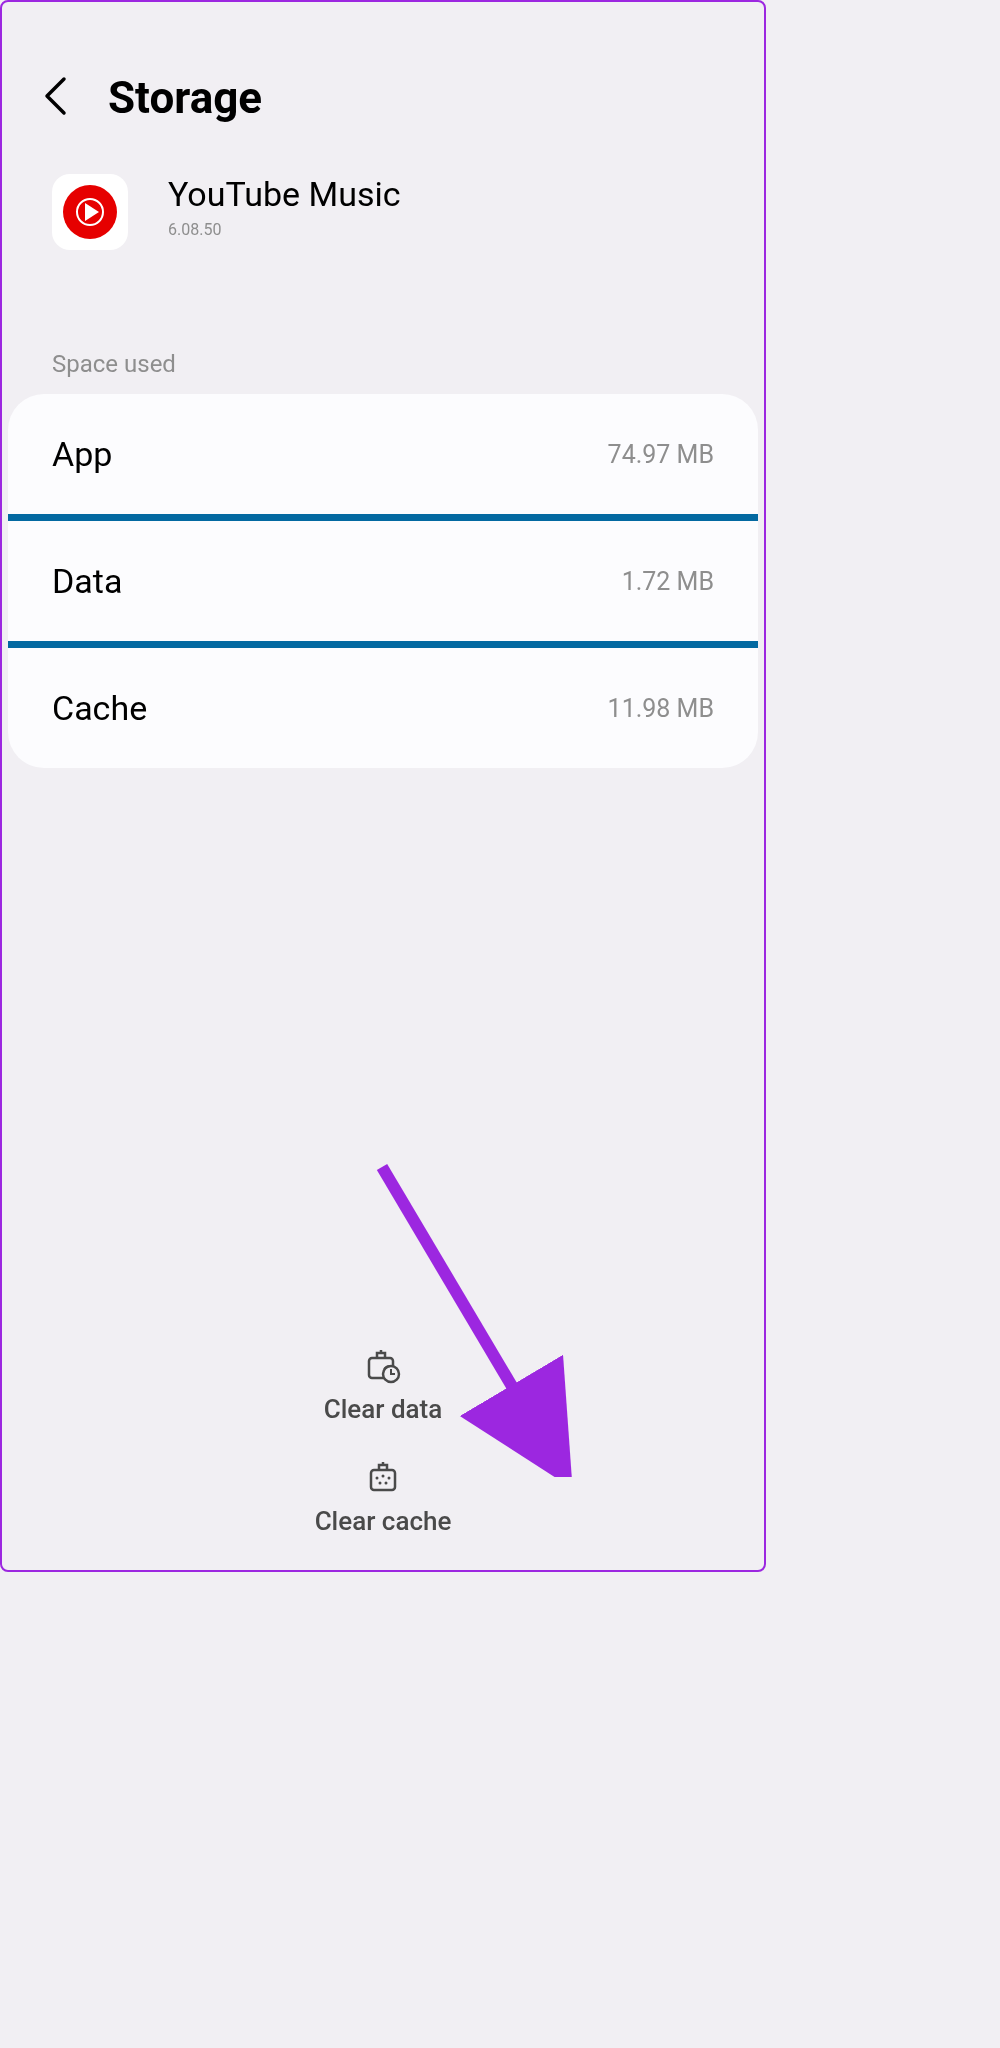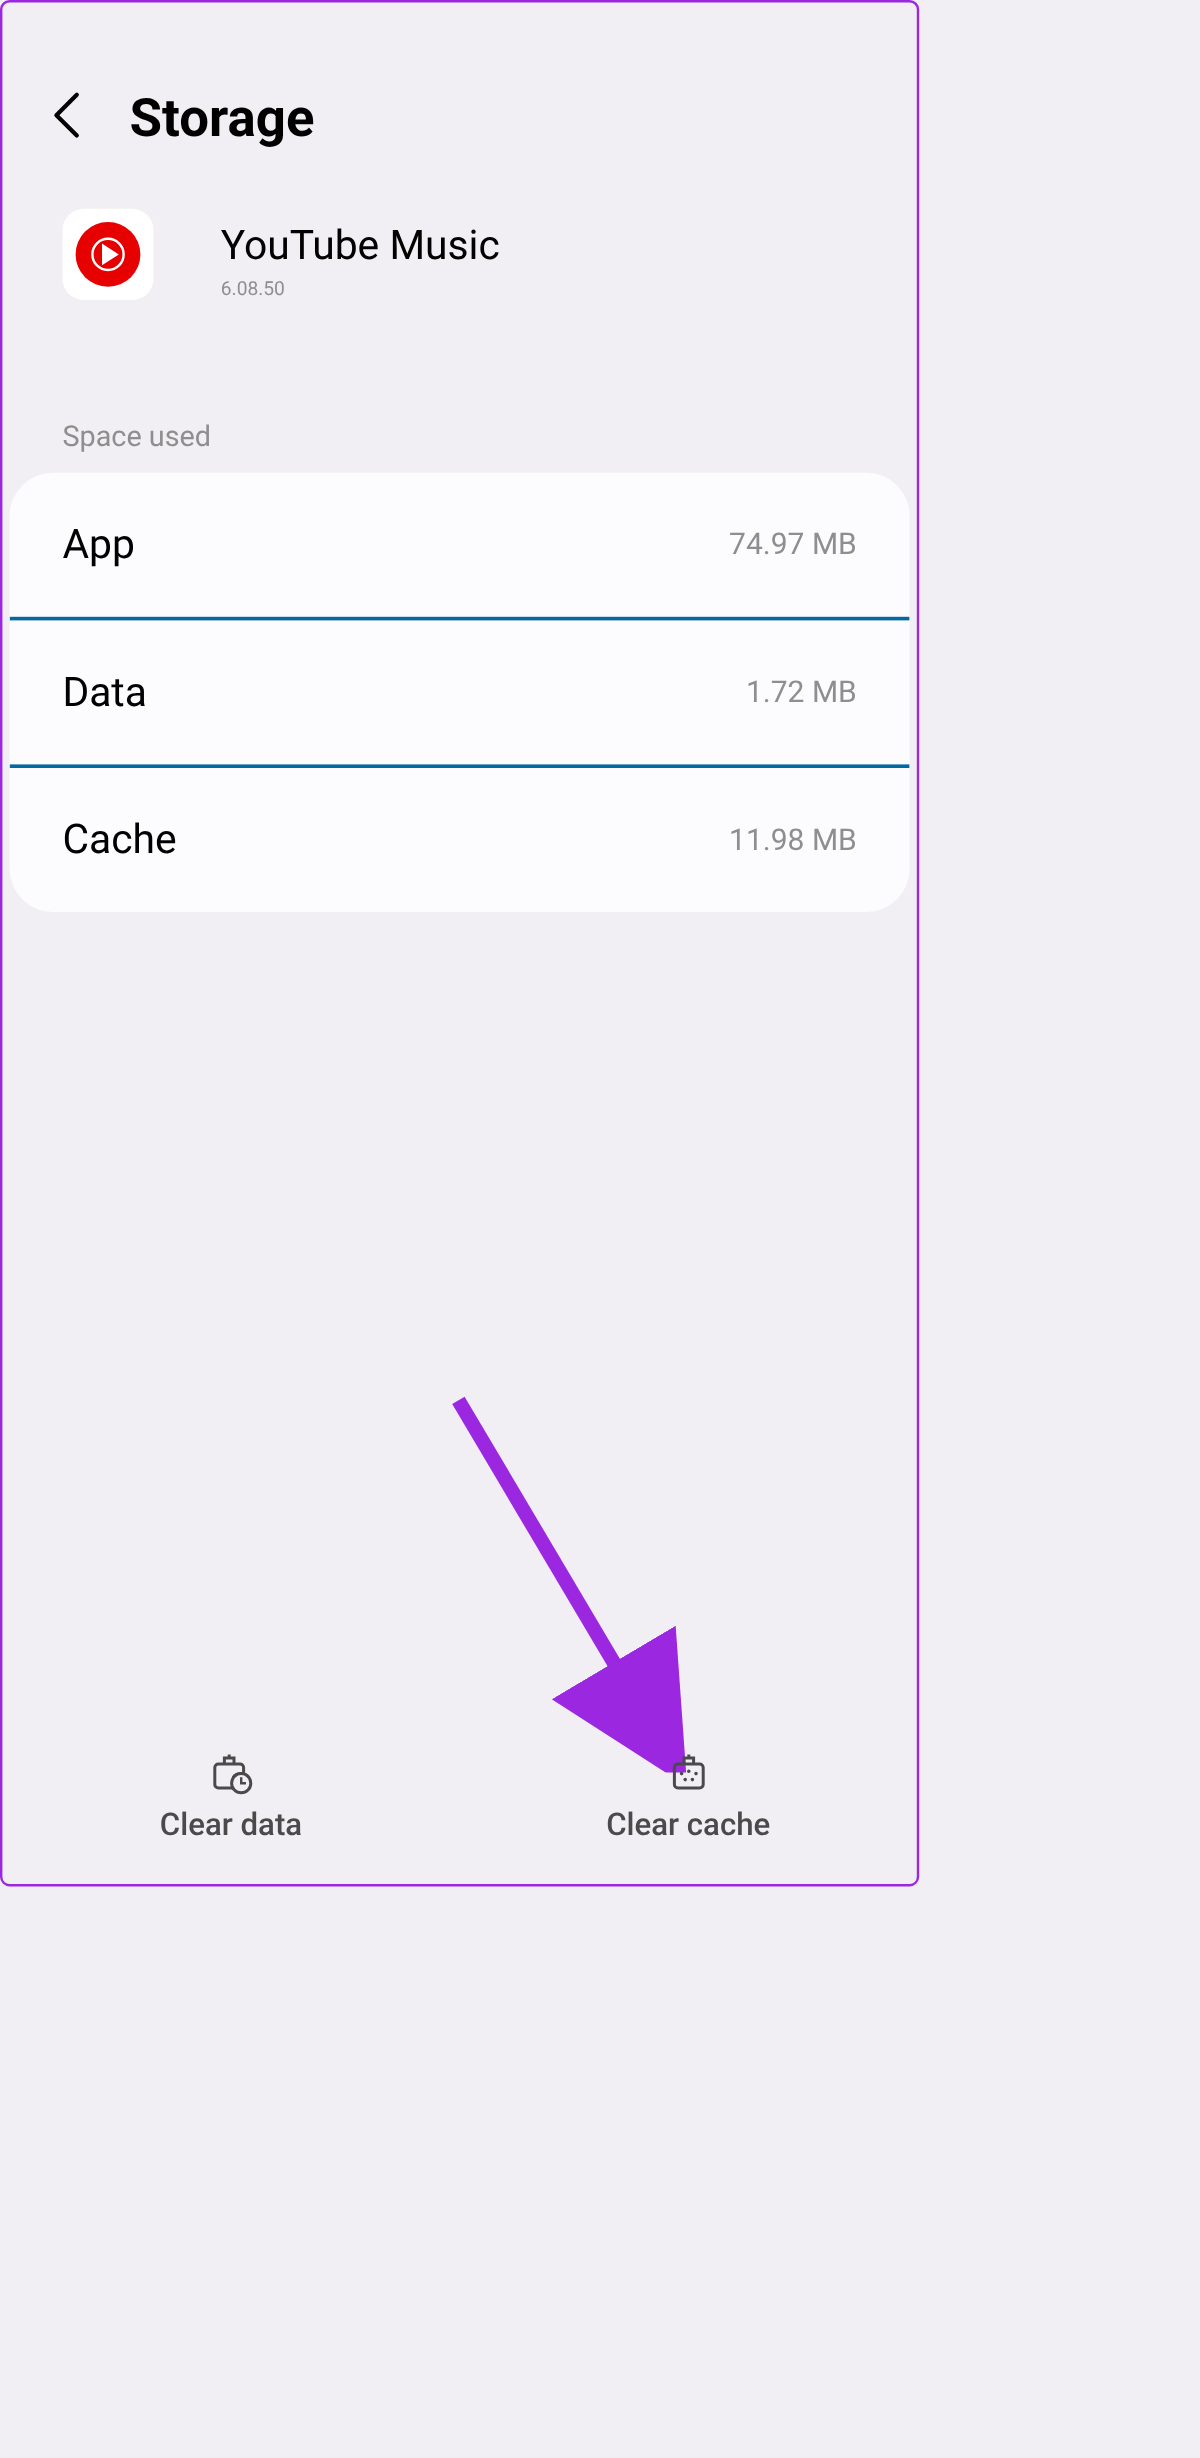"YouTube Music" .app-info { align-items: flex-end -> flex-start; gap: 56px -> 40px }
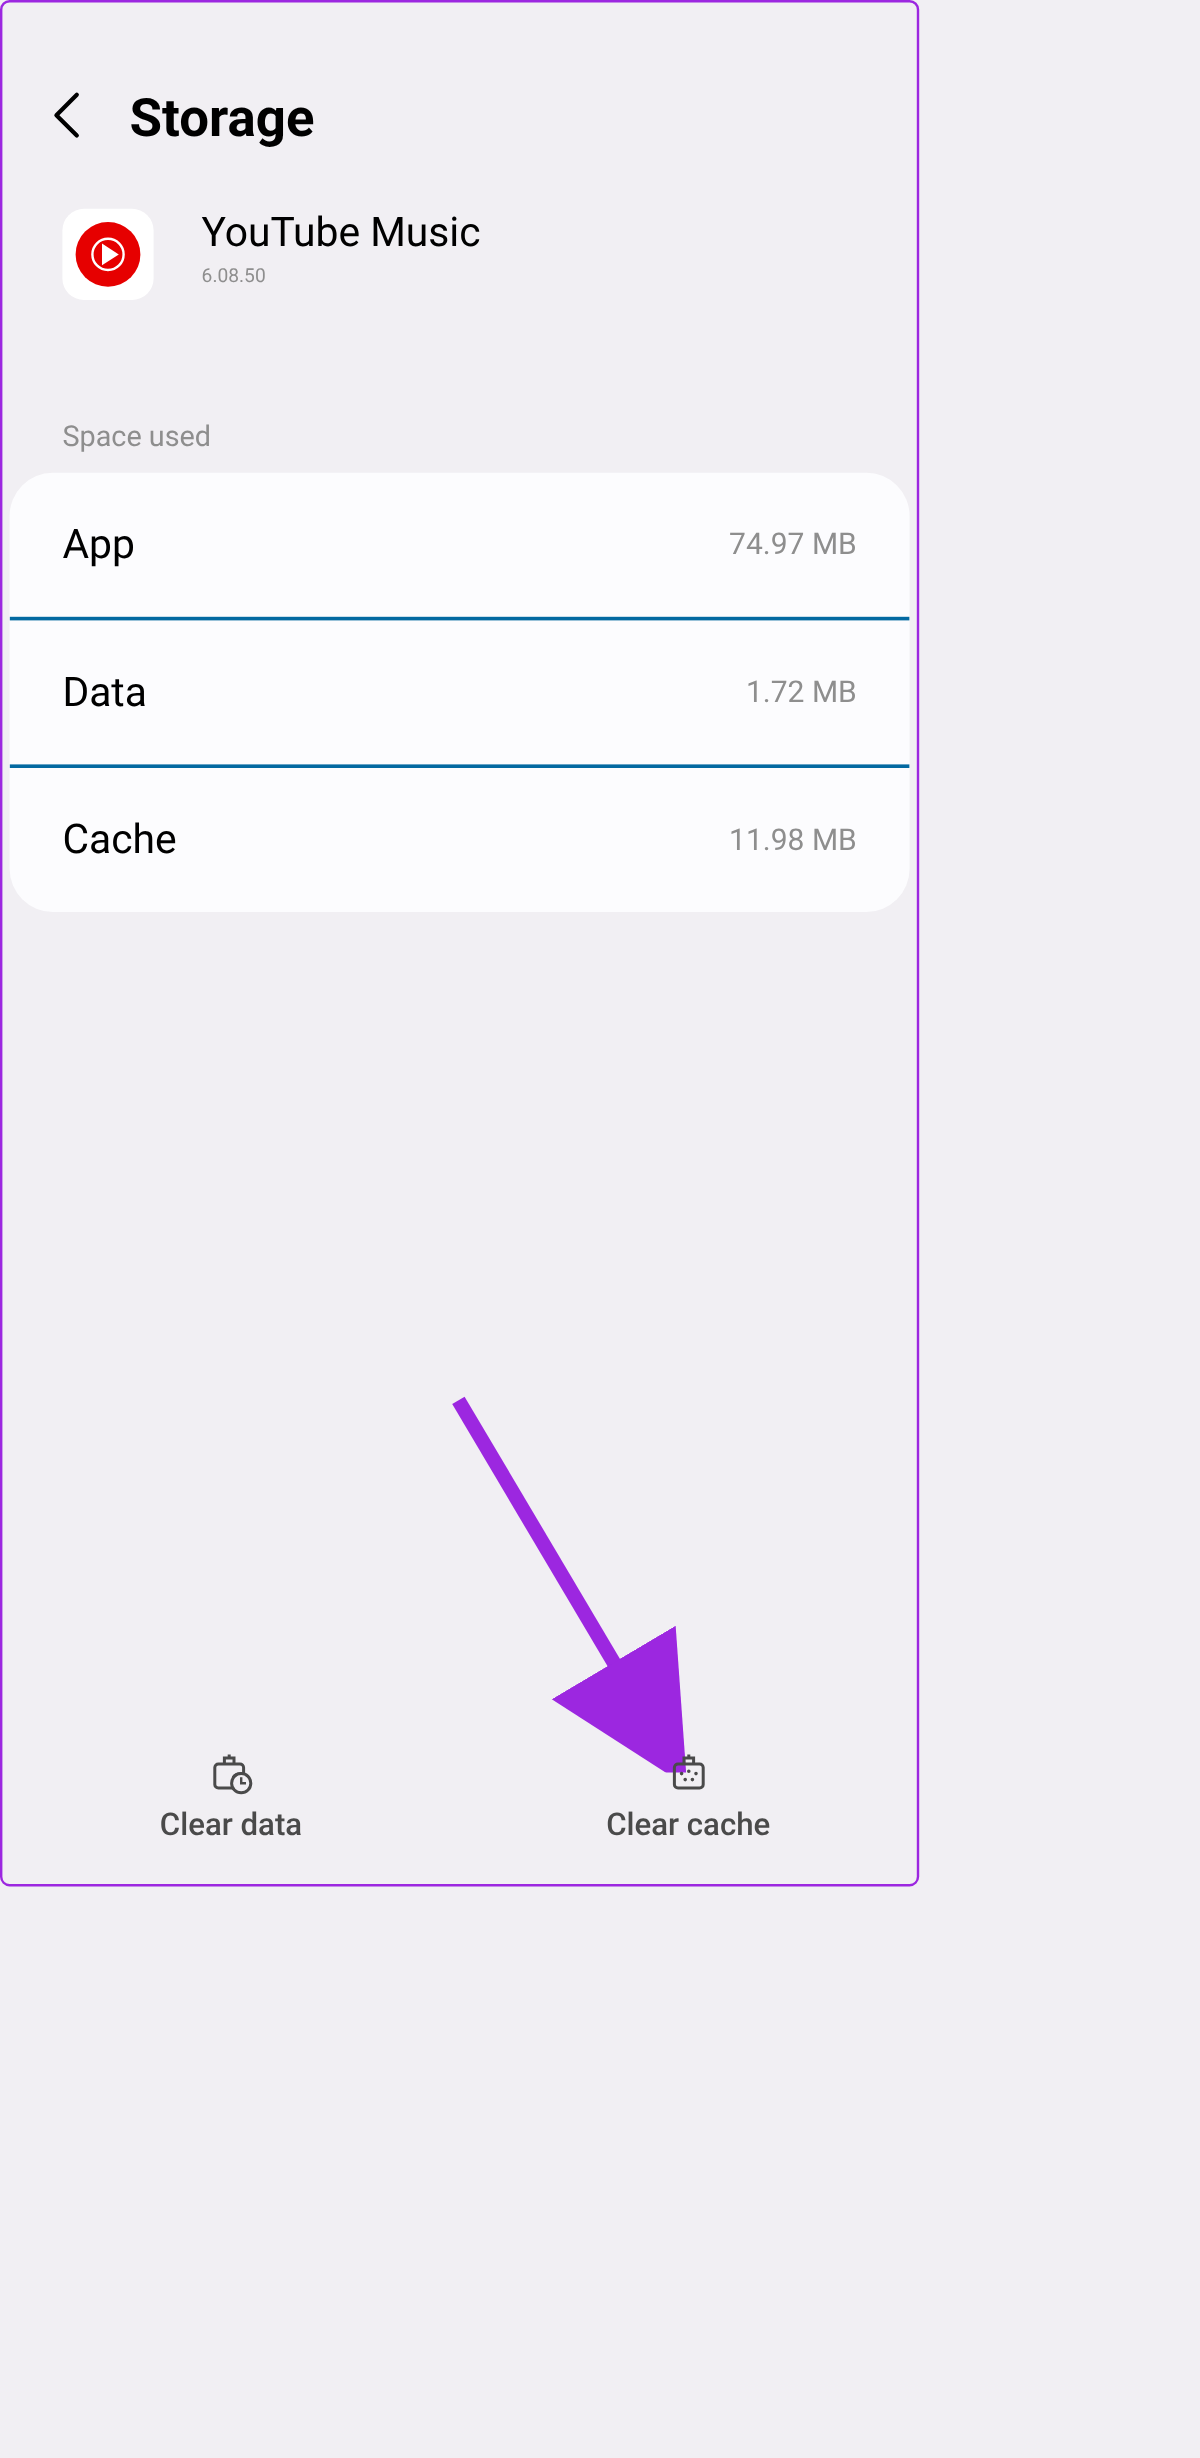"App" .row { border-bottom: 3px solid #0369a1 -> 7px solid #0369a1 }
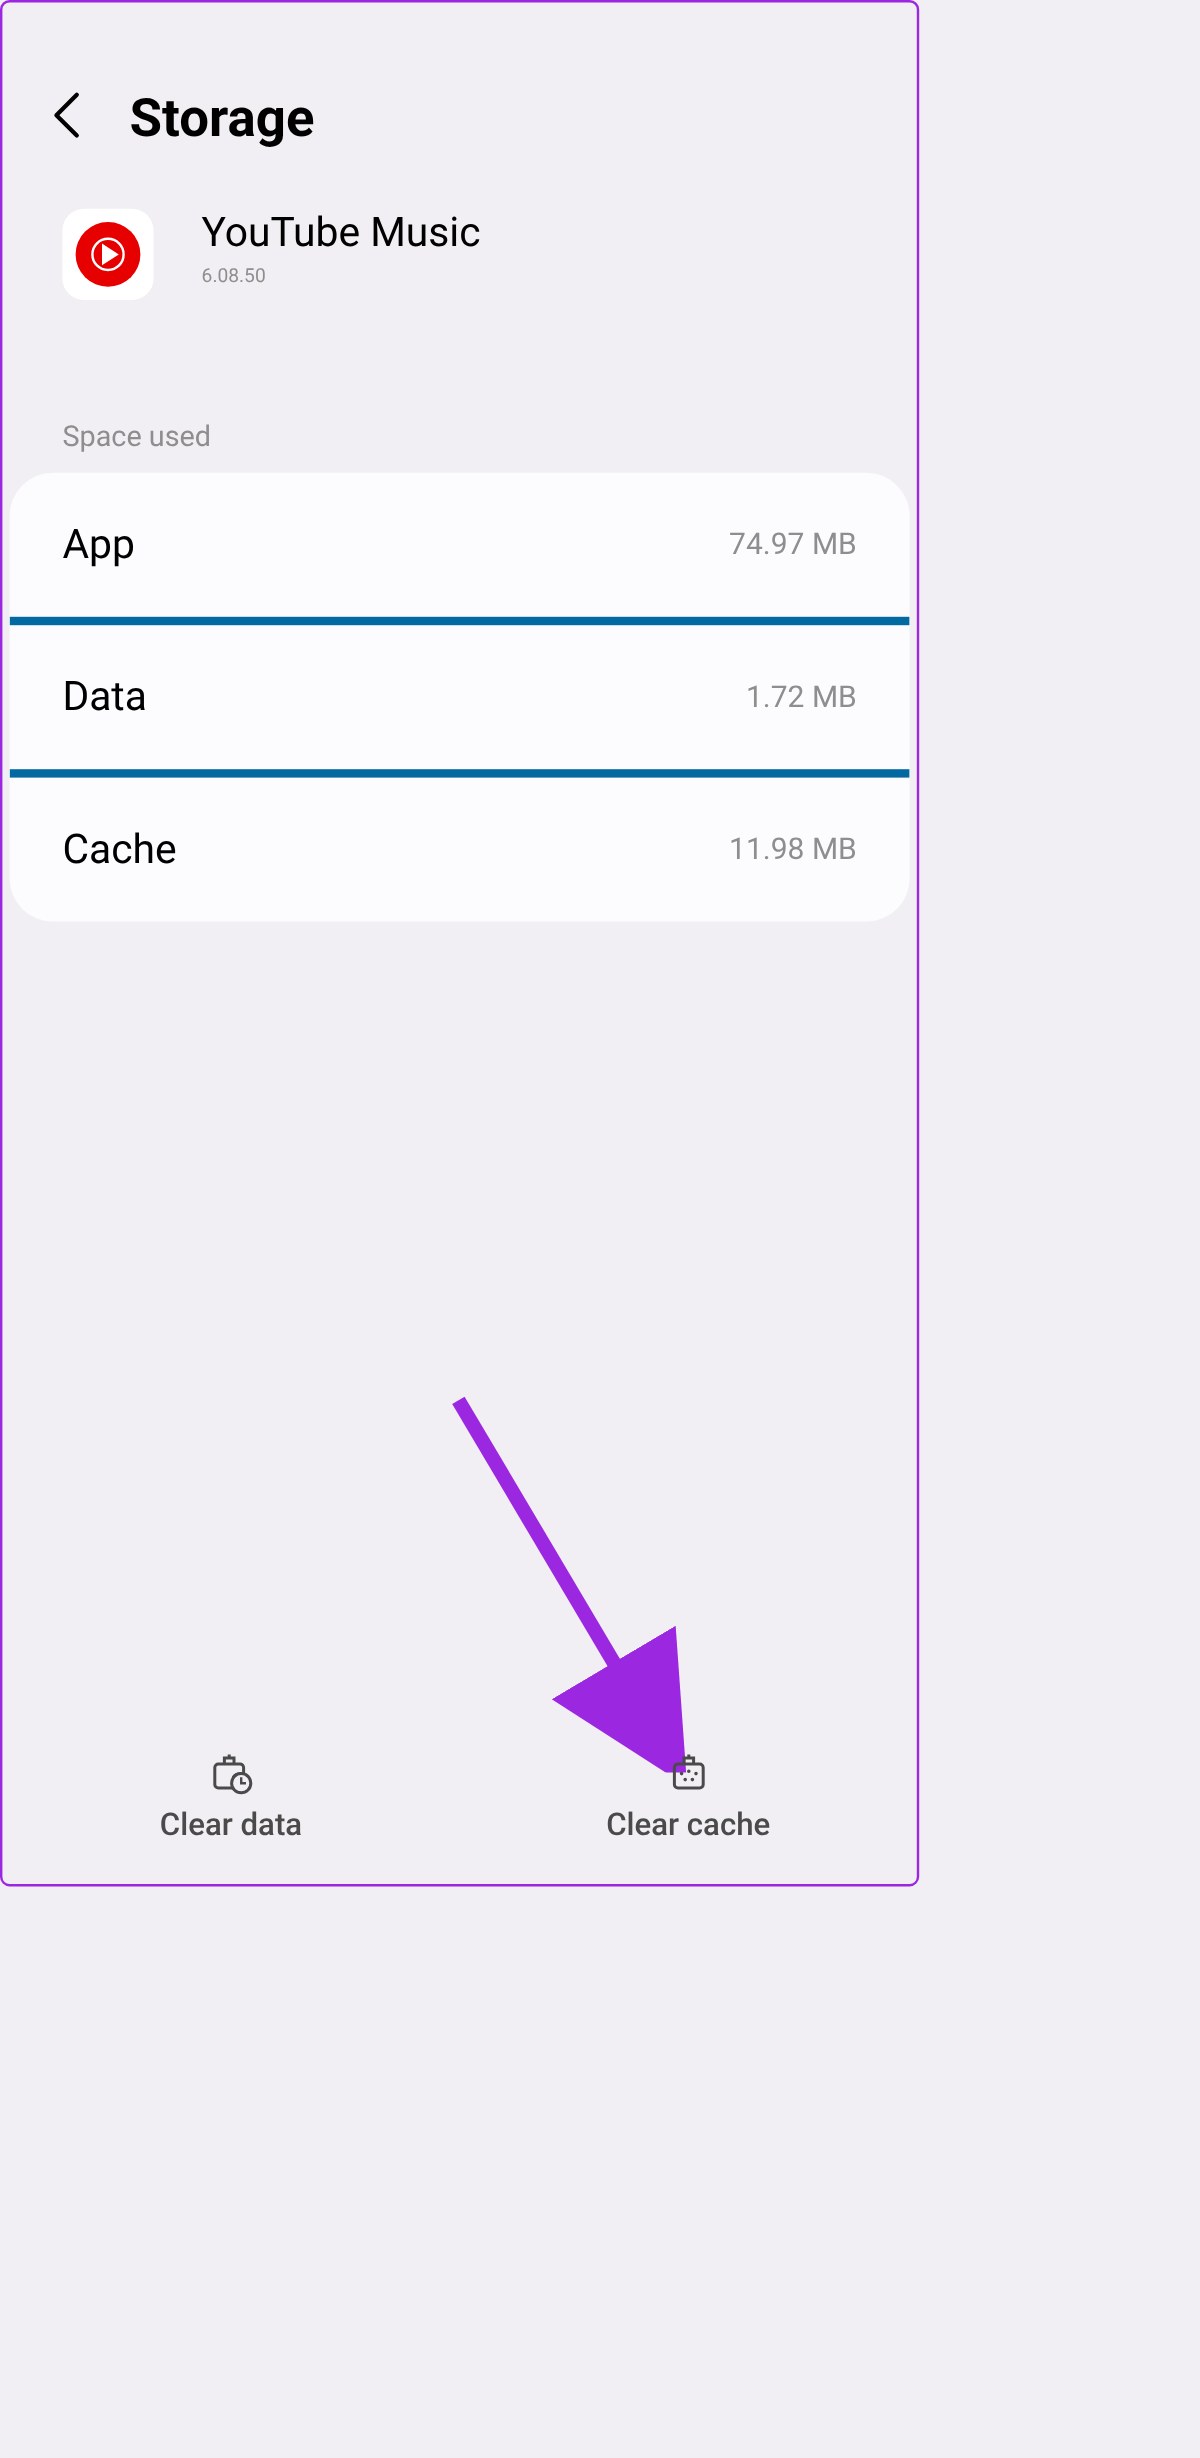"Clear data" .bottom-bar { flex-direction: none -> column }
